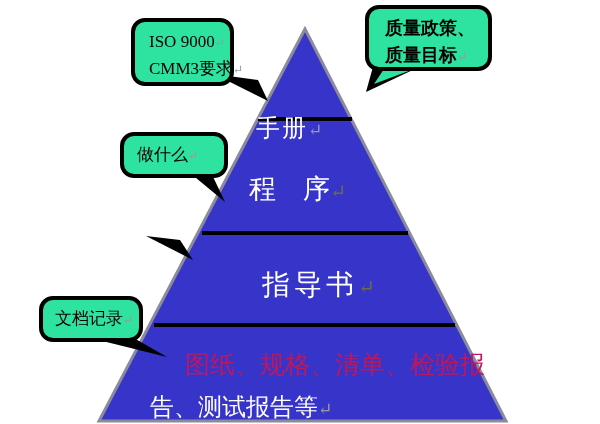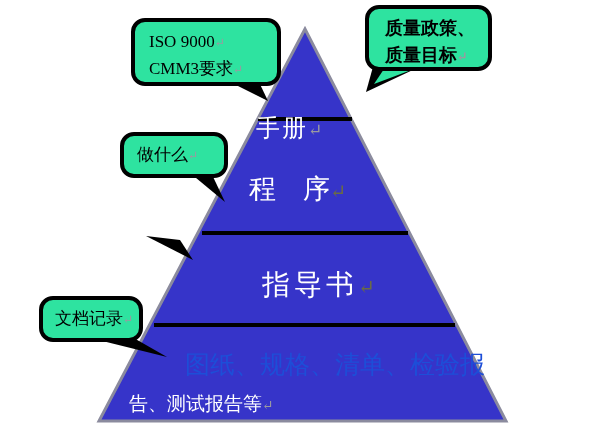"ISO 9000↵" #co-iso { width: 150px -> 103px }
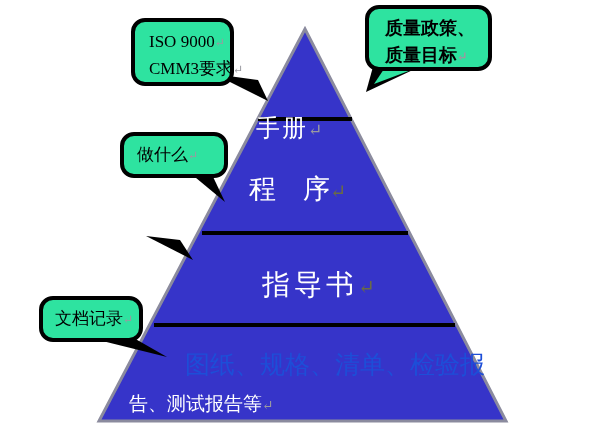"图纸、规格、清单、检验报" div.lbl { color: #1d4ed8 -> #be185d }
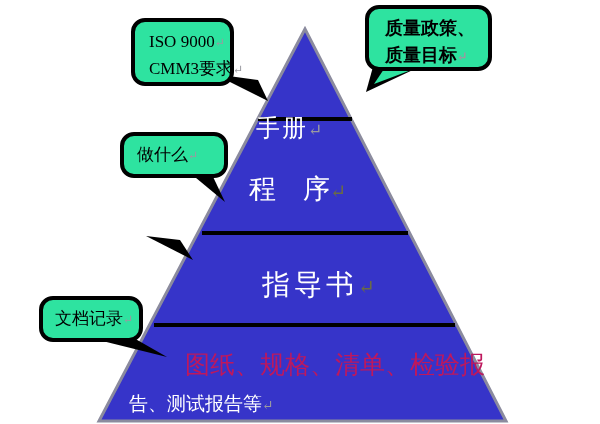"告、测试报告等↵" #lbl-records2 { font-size: 19px -> 24px; left: 129px -> 150px }
